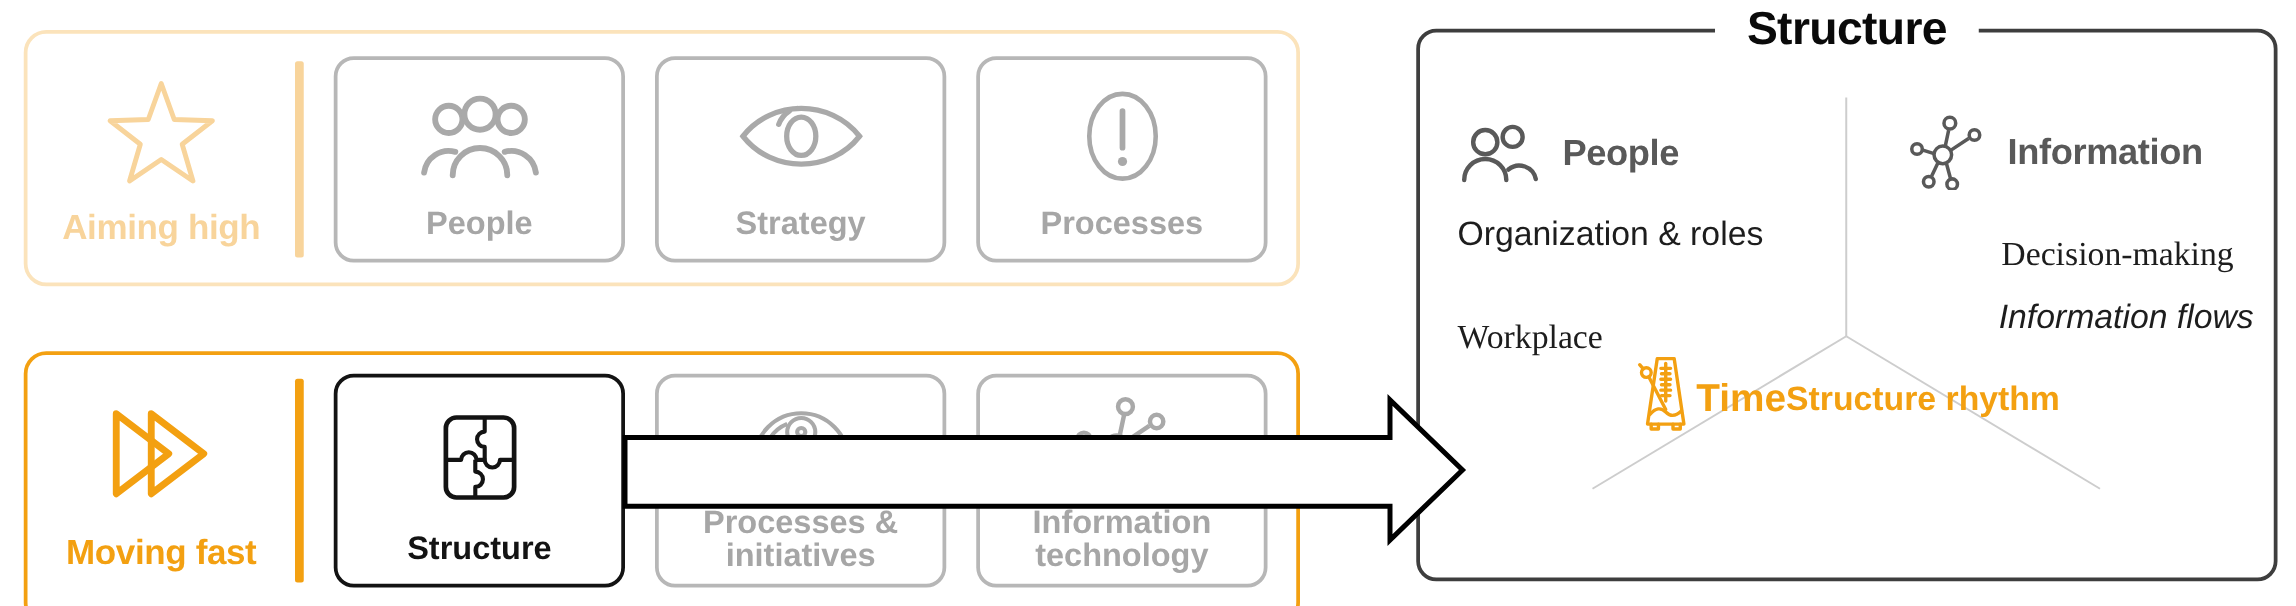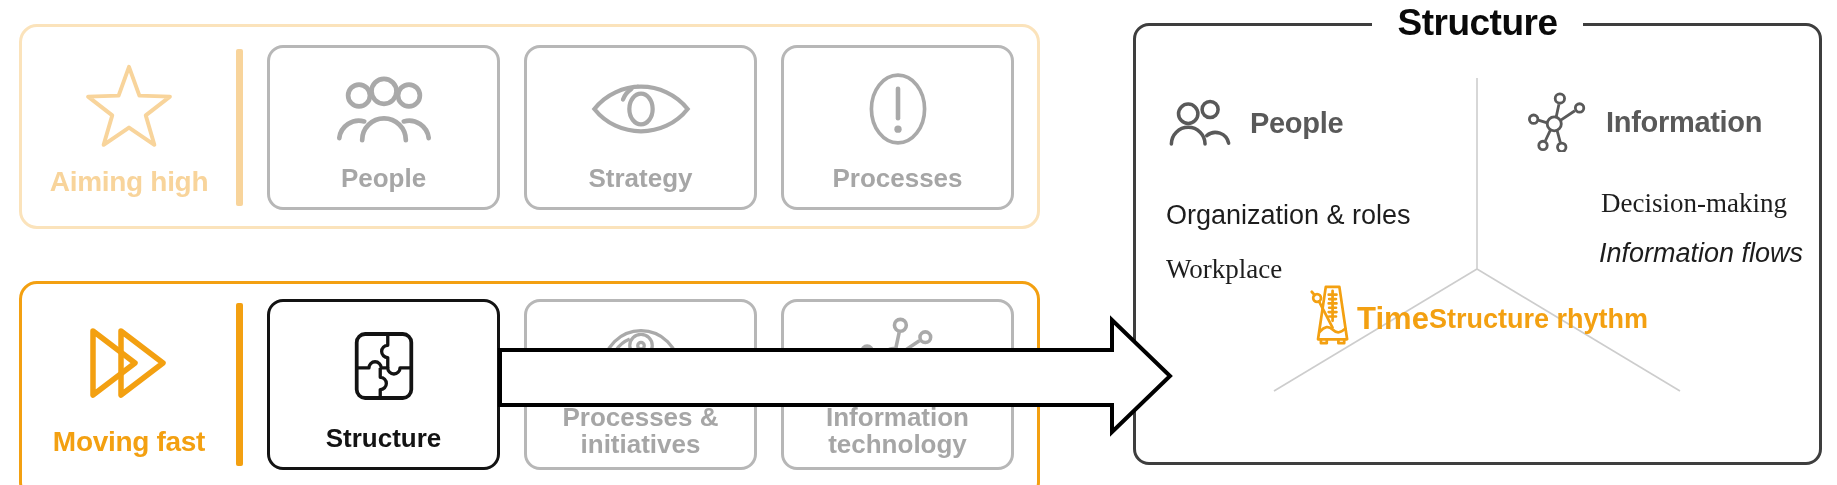"Organization & roles" div.panel-item { top: 174px -> 146px }
